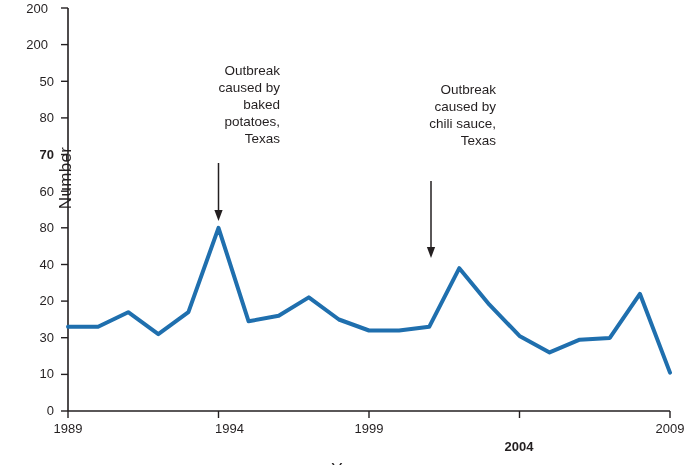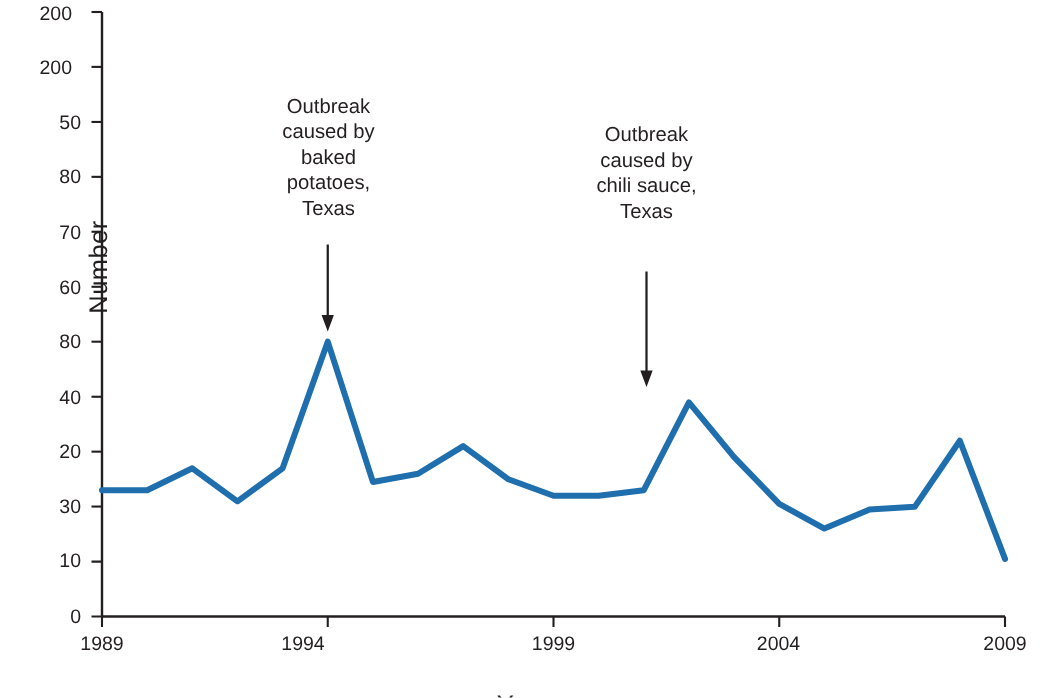"Outbreak" .annotation { text-align: center -> right }
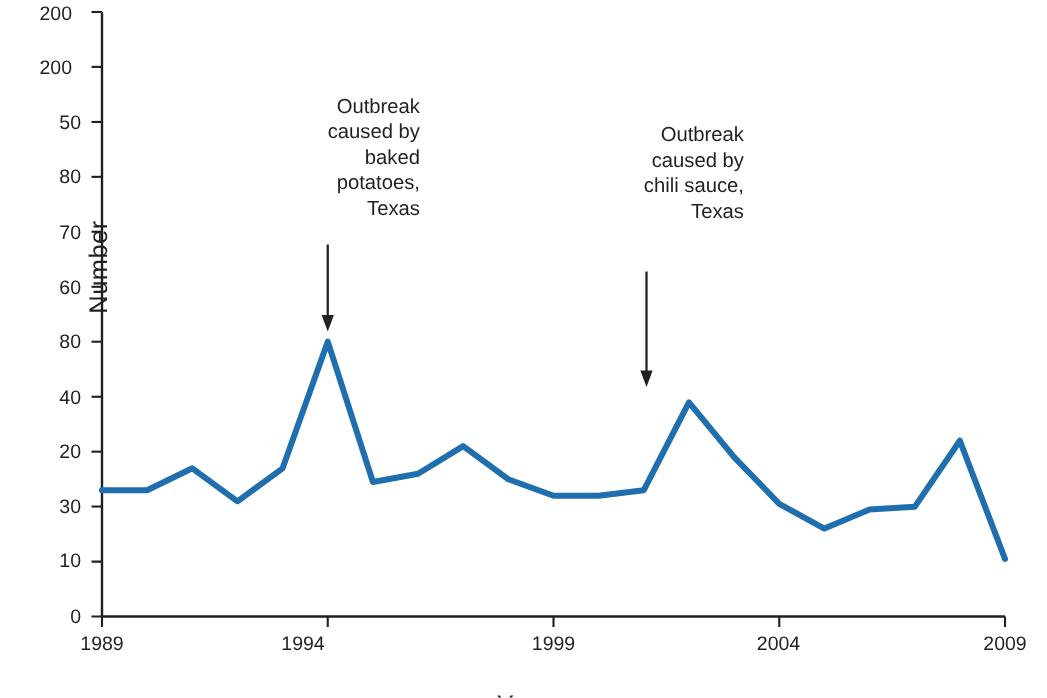"70" div.tick-label { font-weight: none -> bold }
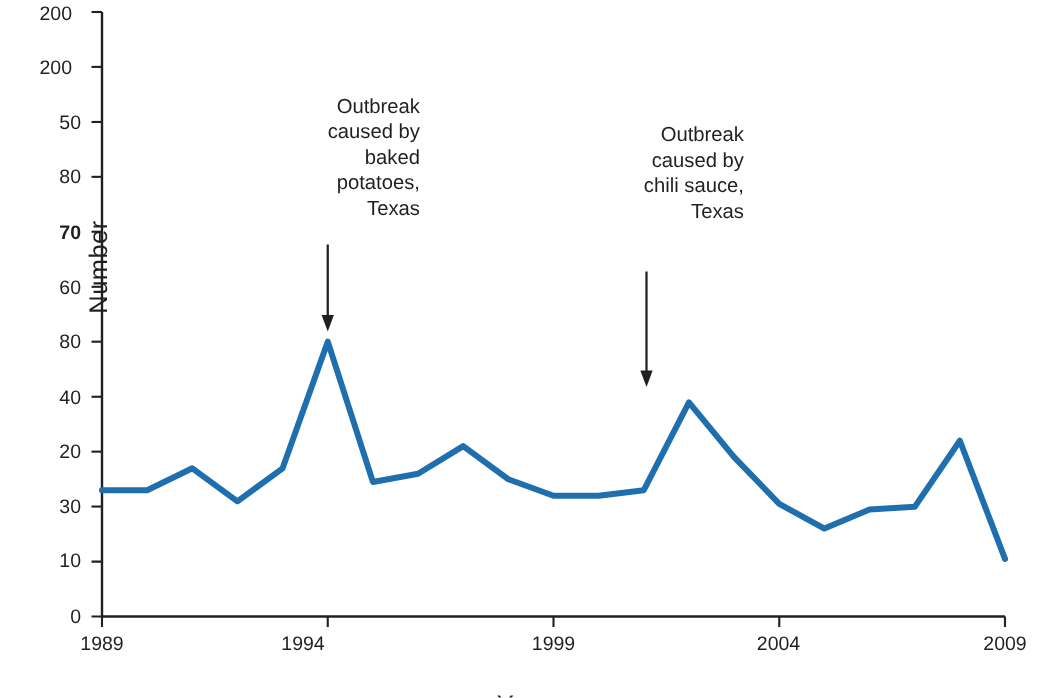"1994" div.tick-label { left: 172px -> 184px; text-align: none -> right }
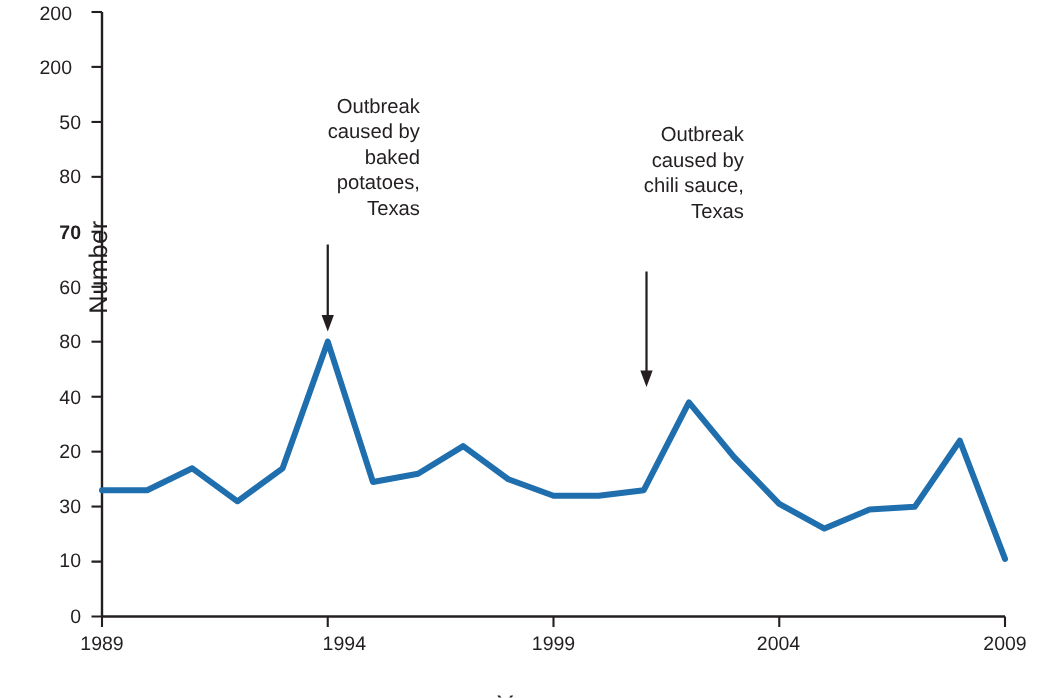"2004" div.tick-label { font-weight: none -> bold; top: 421px -> 439px }
